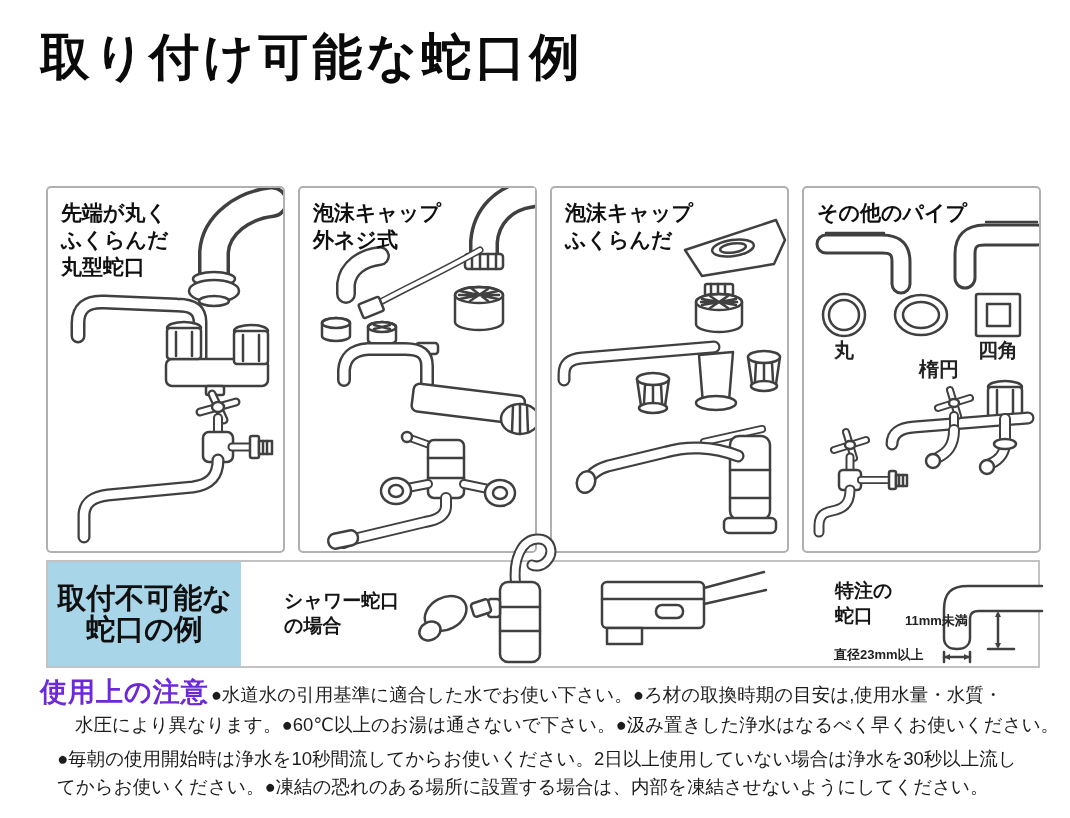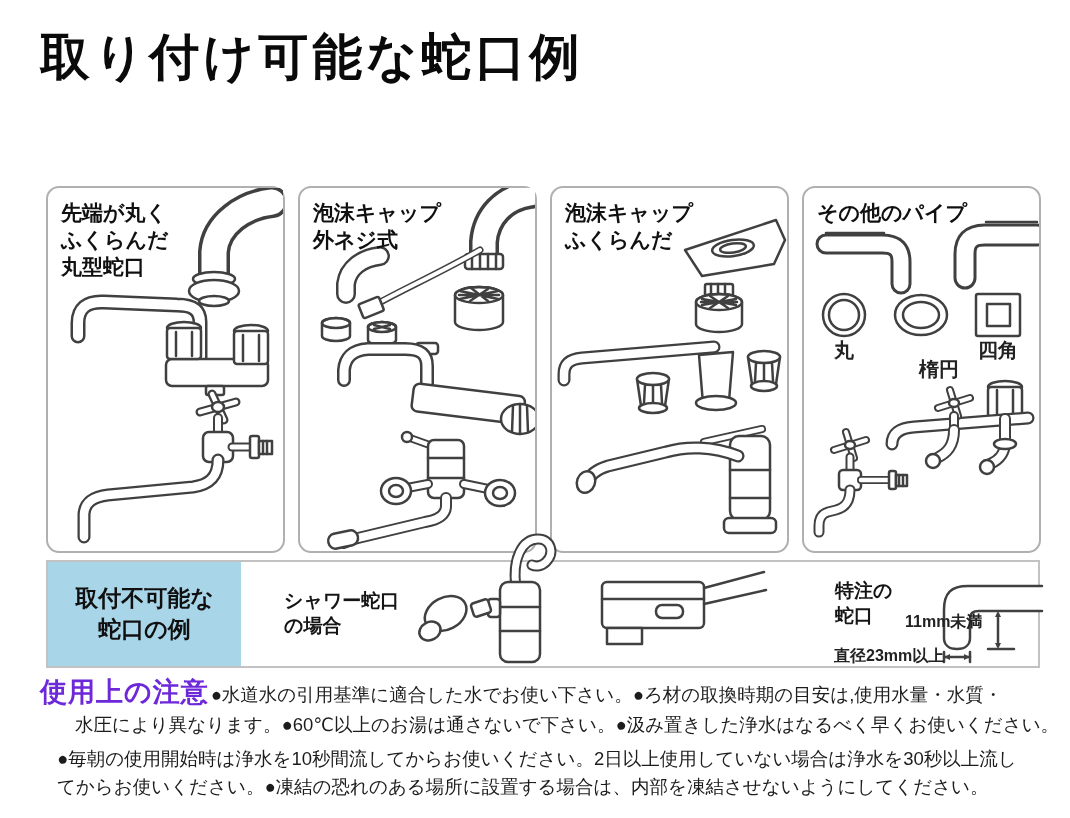"先端が丸く" .panel { border-radius: 13px -> 5px }
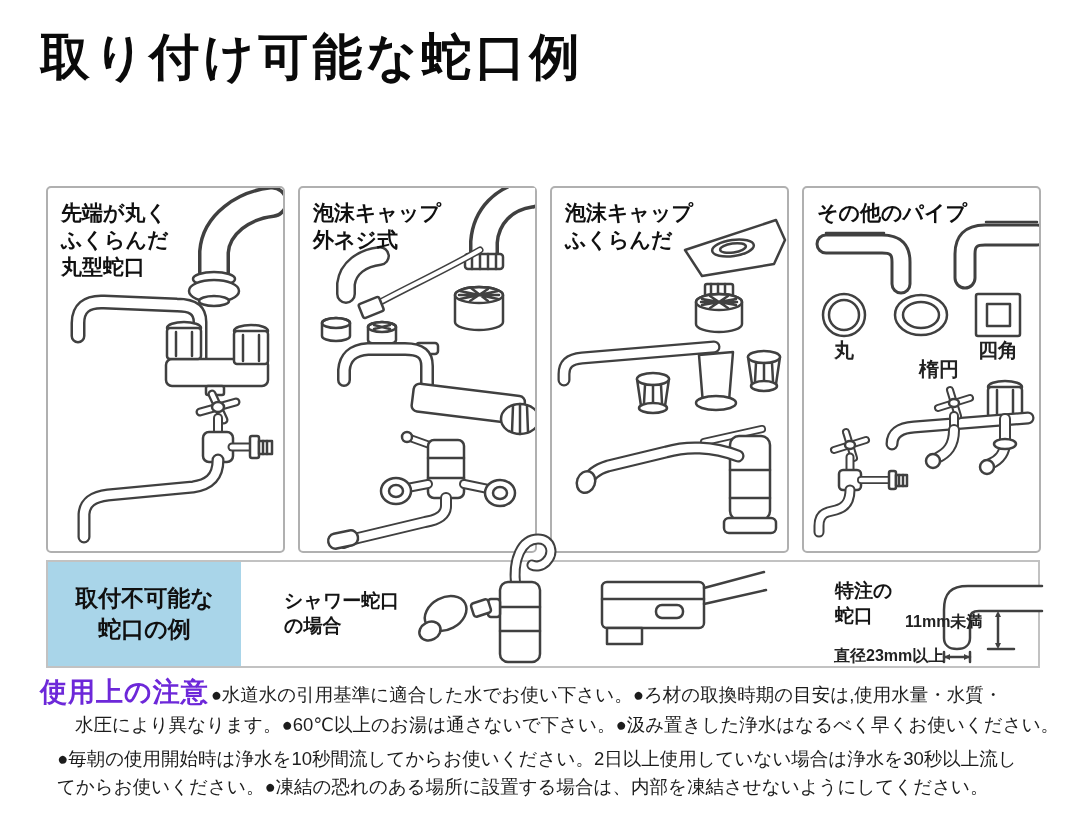"取付不可能な" .strip-heading { font-size: 23px -> 29px }
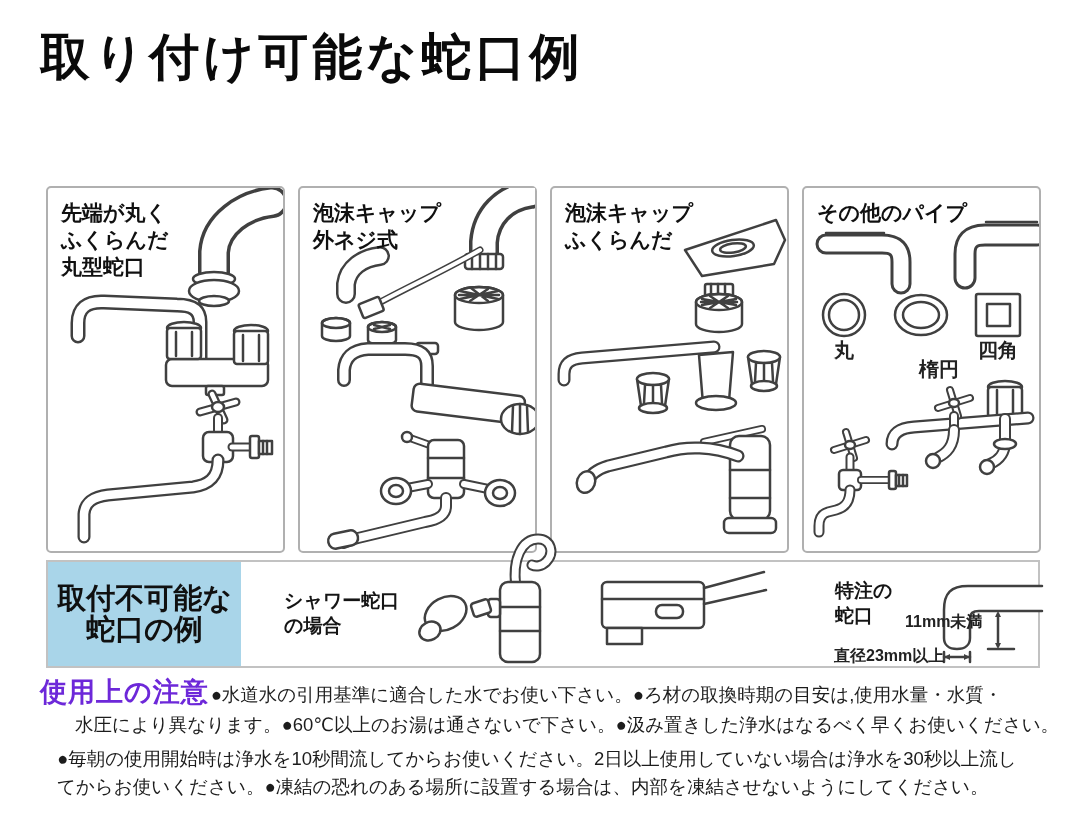"11mm未満" .dim-label { font-size: 16px -> 13px }
